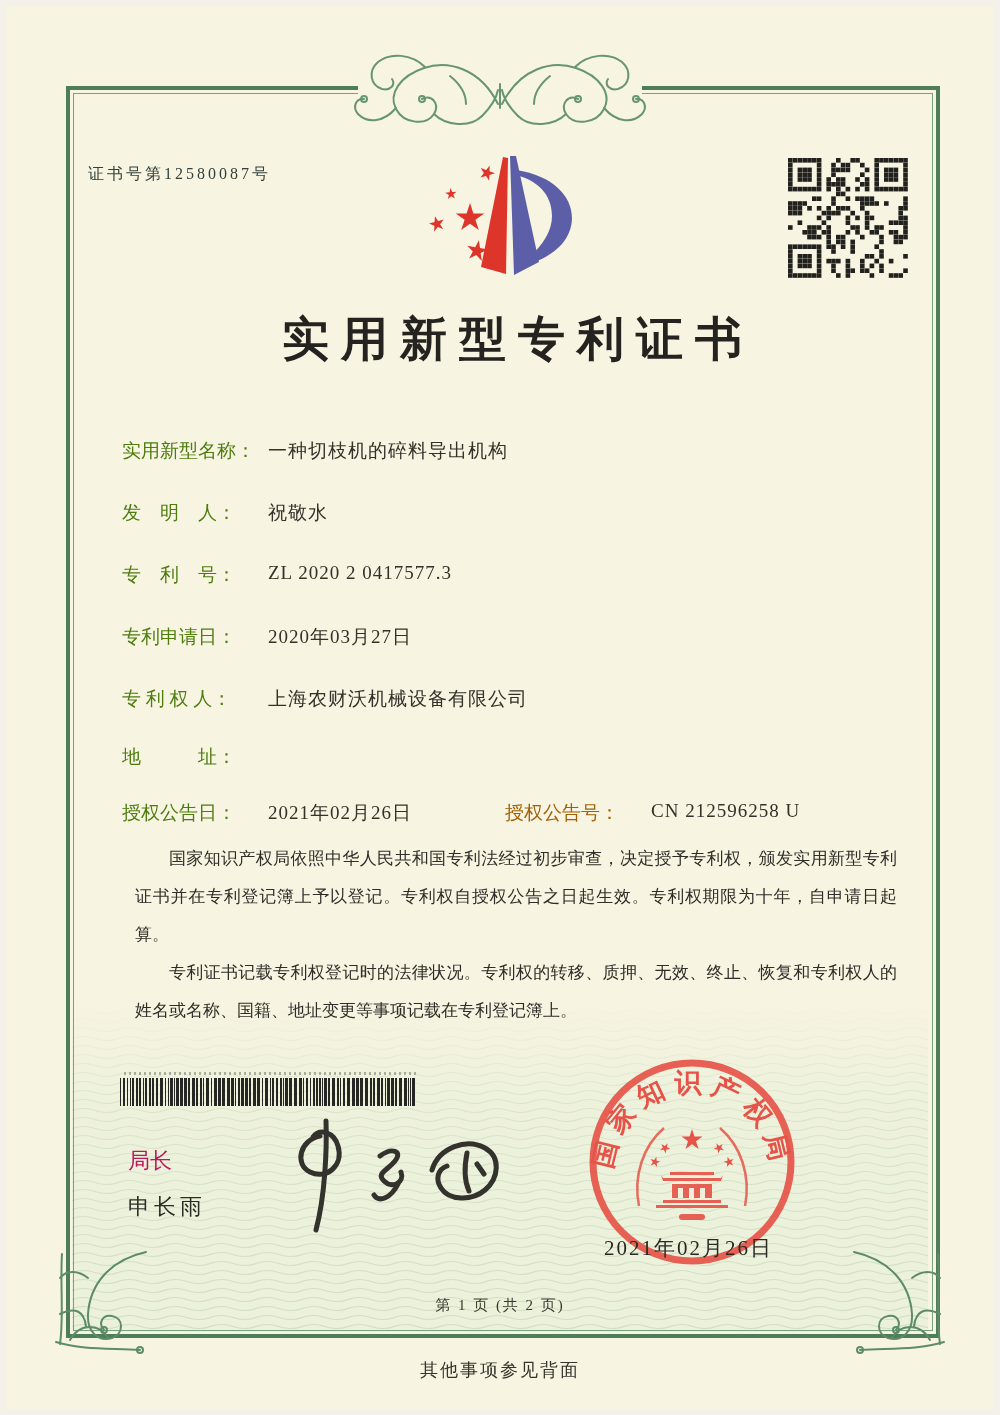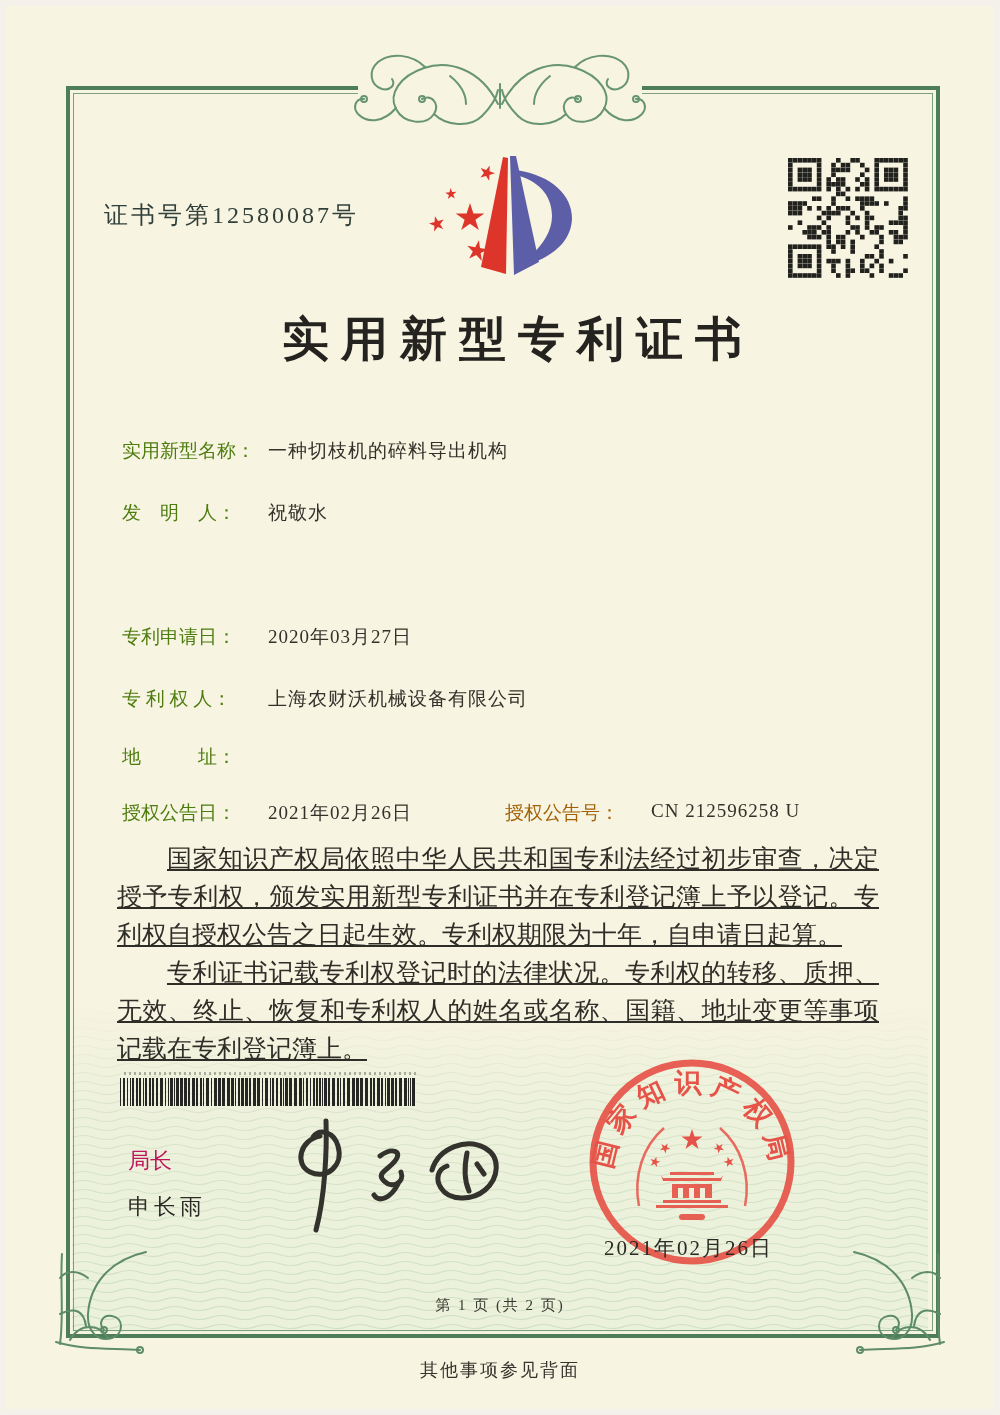"证书号第12580087号" .certno { font-size: 24px -> 16px; left: 104px -> 88px; margin-top: 35px -> none }
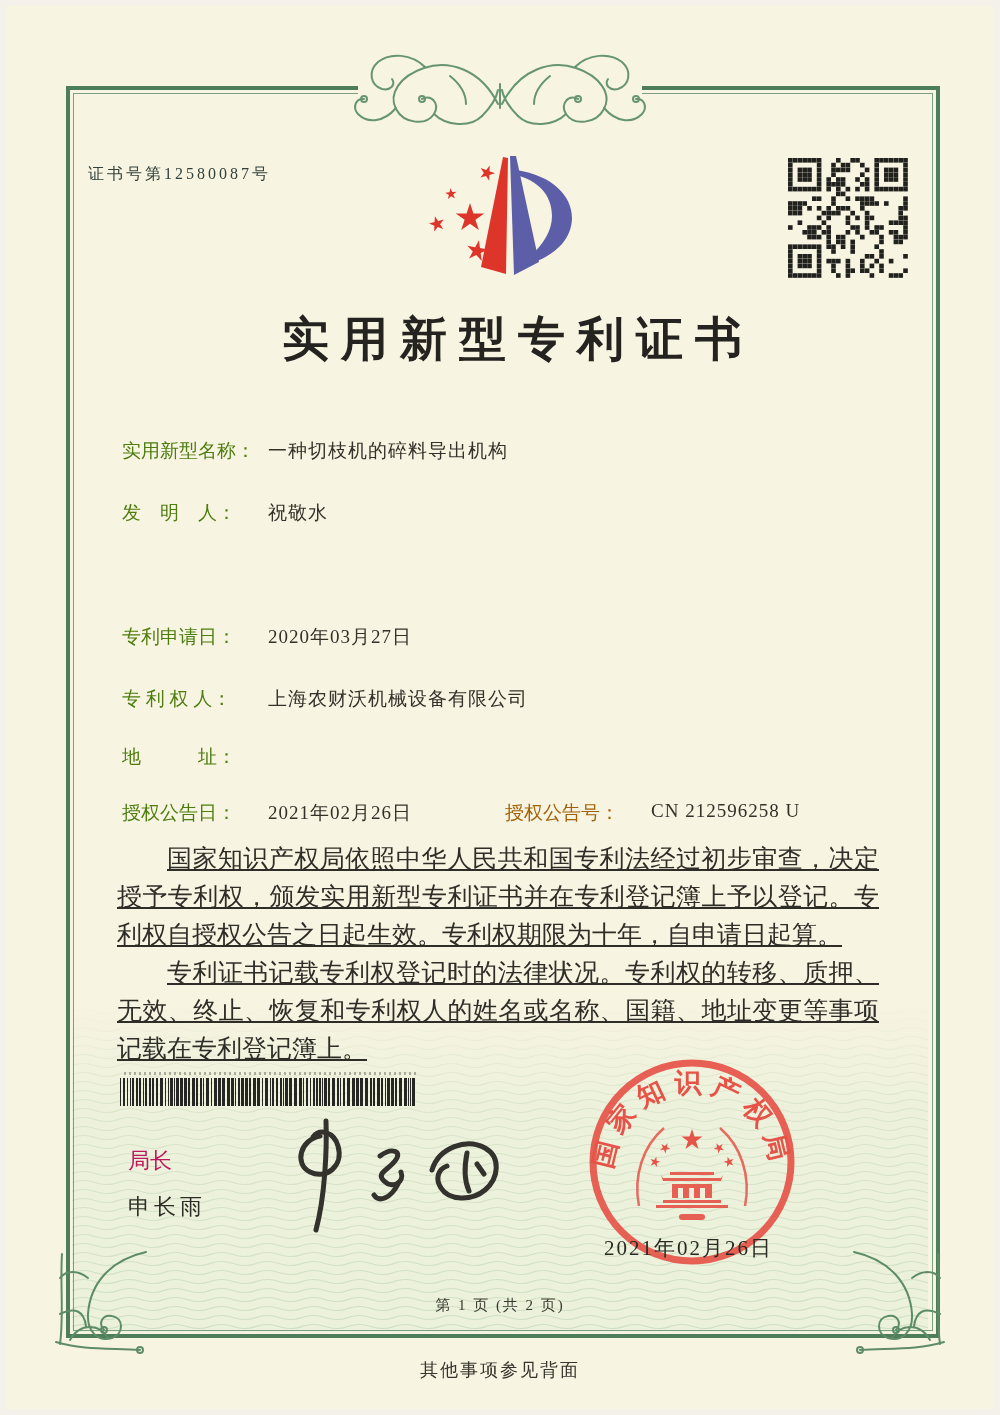"专 利 号：" div.row { html: none -> <div> <span>专 利 号：</span> <span>ZL 2020 2 0417577.3</span> </div> }
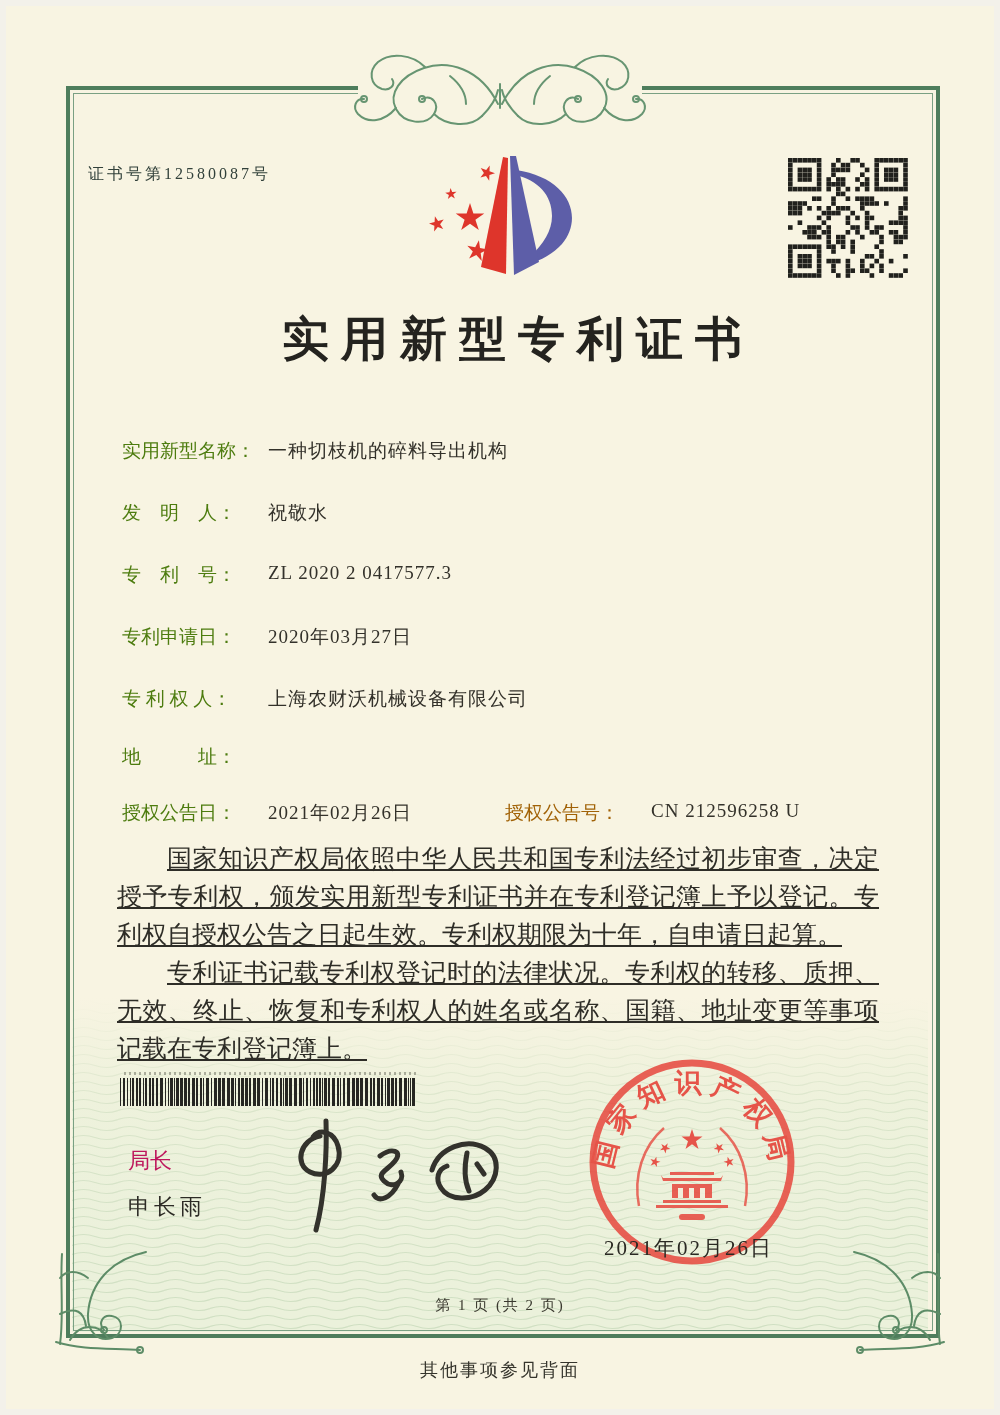"国家知识产权局依照中华人民共和国专利法经过初步审查，决定授予专利权，颁发实用新型" .bodytext { font-size: 25px -> 17px; left: 117px -> 135px; text-decoration: underline -> none }
